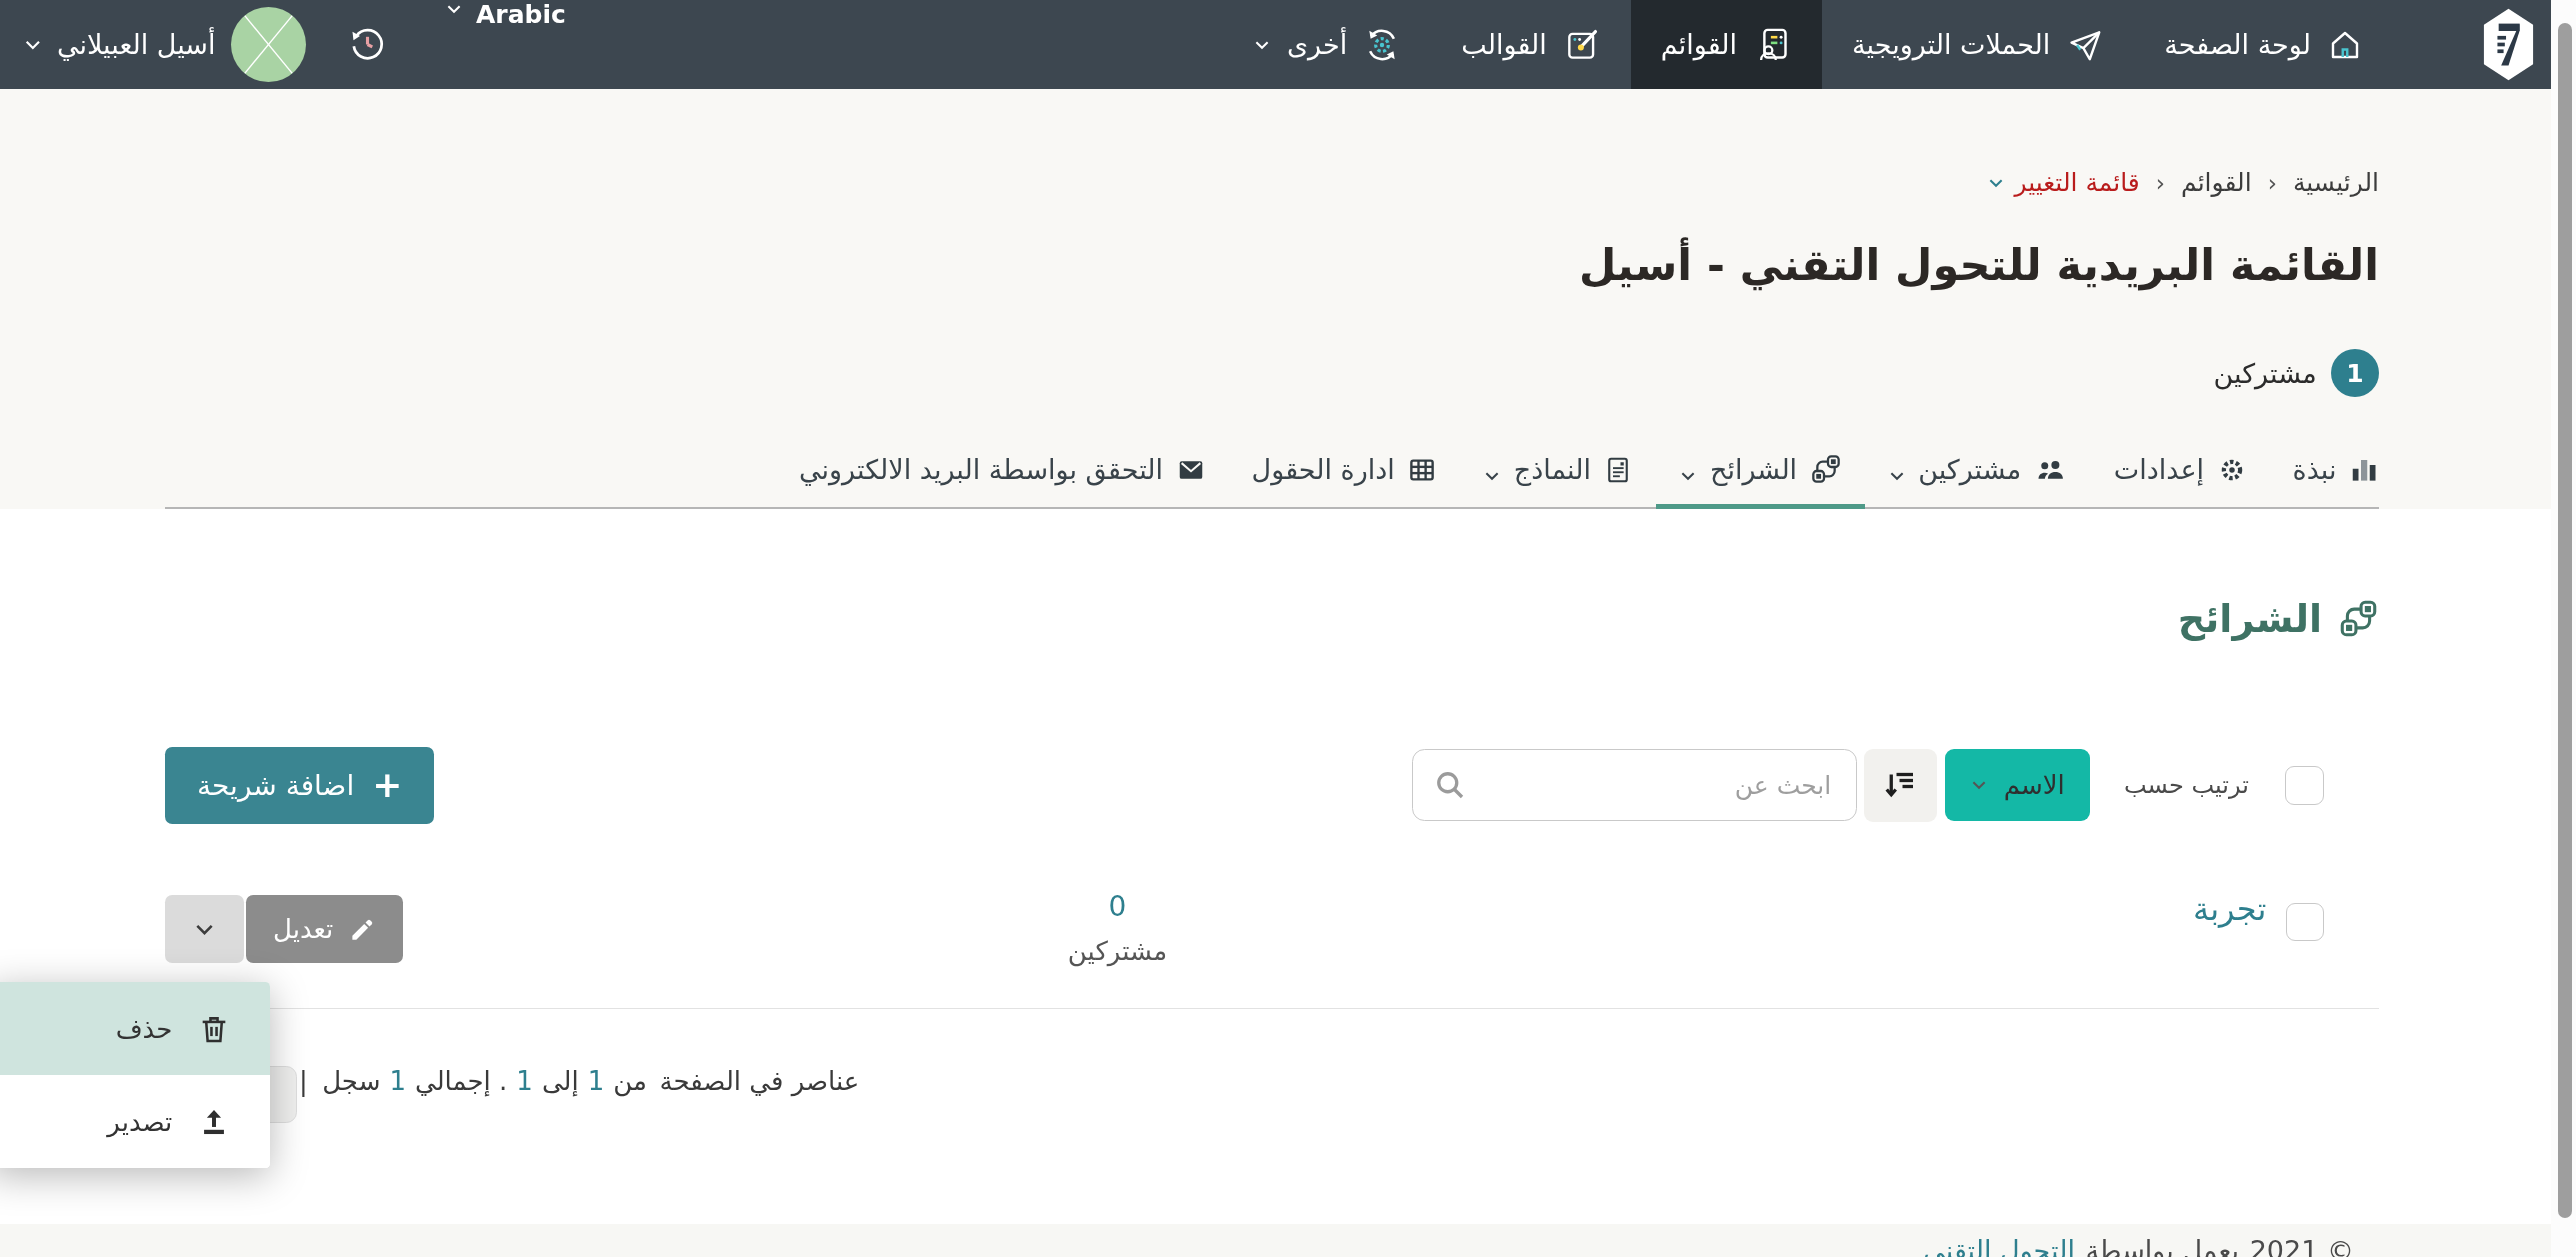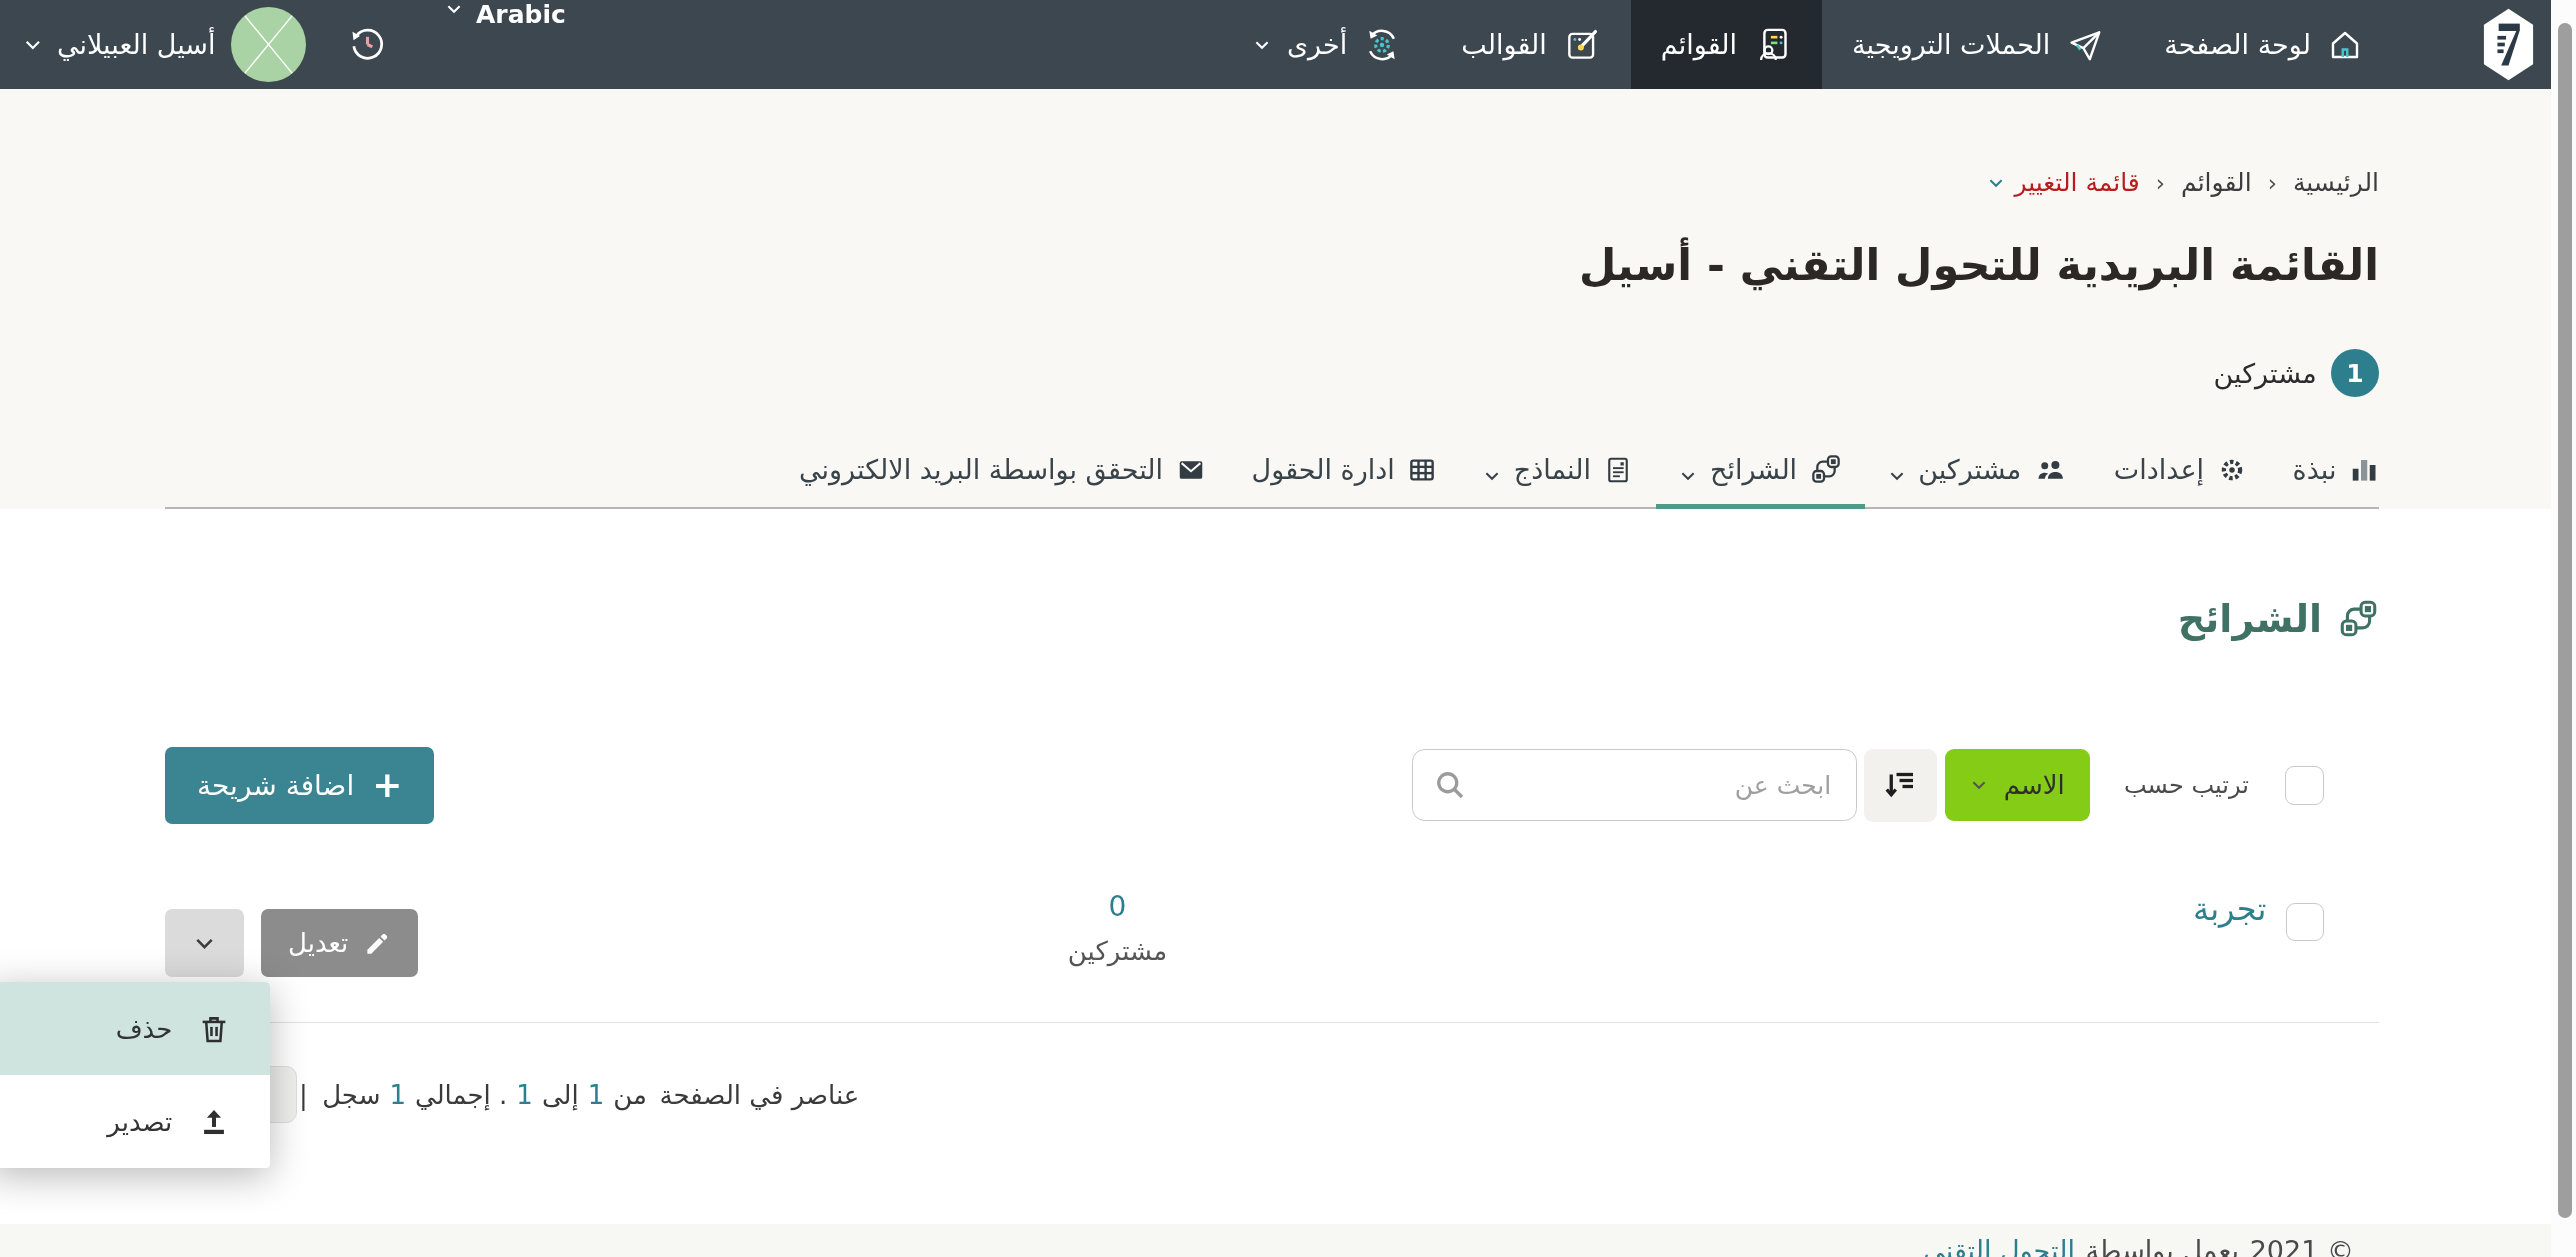"الاسم" .sort-field-btn { background: #84cc16 -> #14b8a6 }
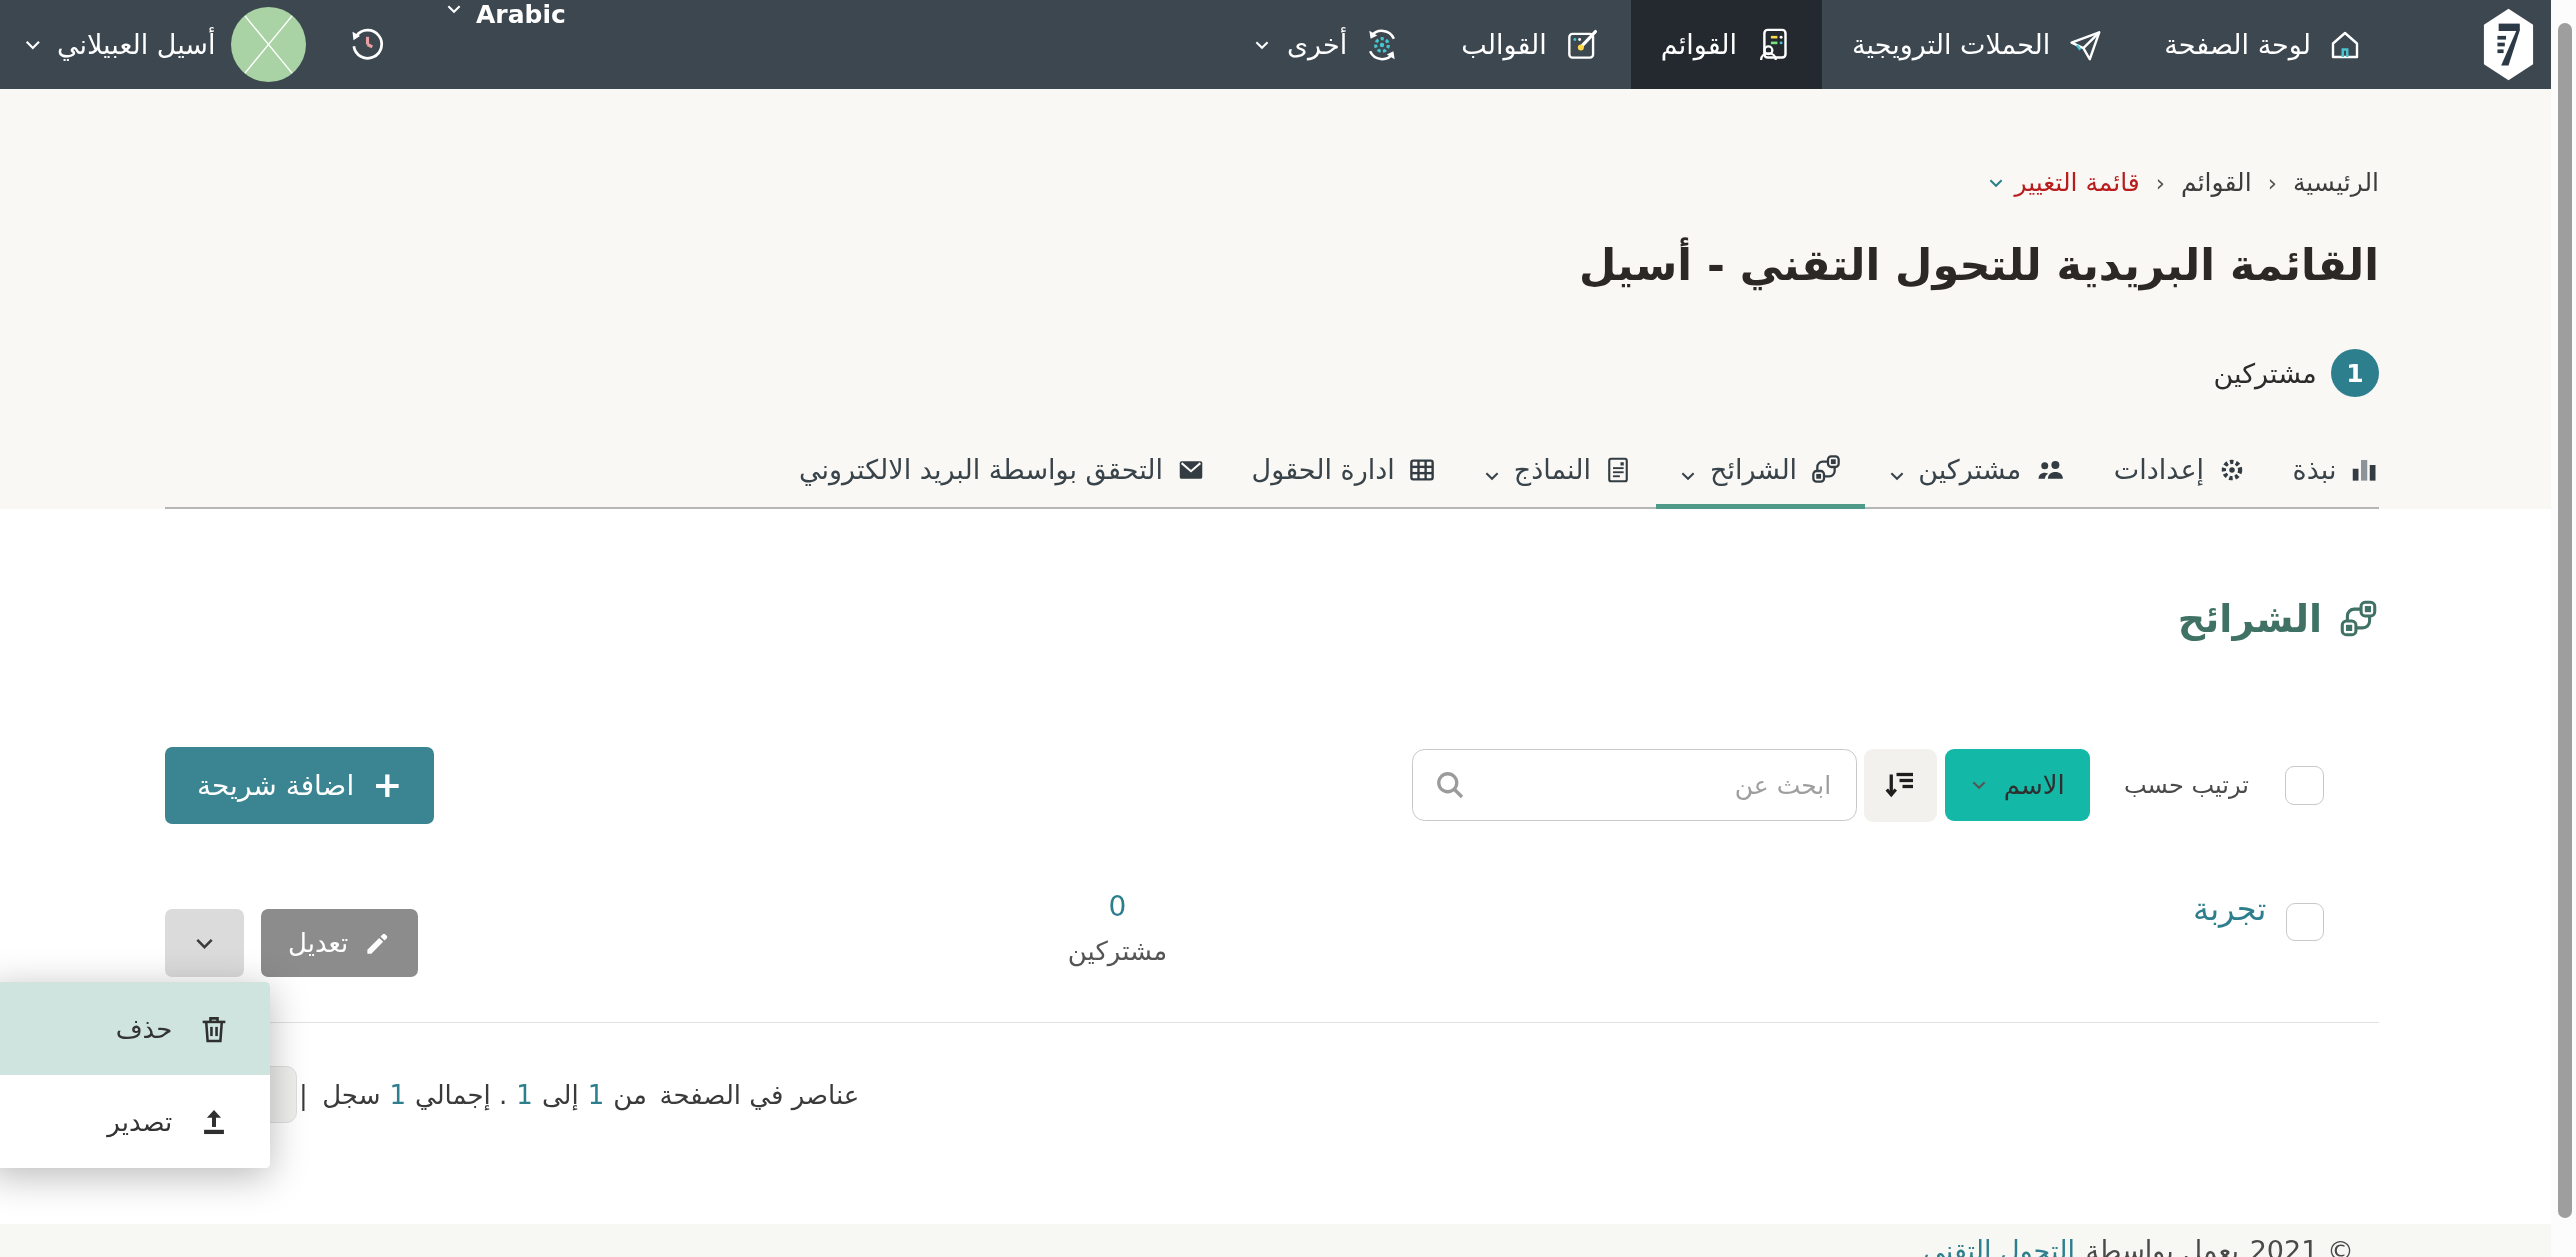"تعديل" .row-actions { gap: 17px -> 2px; margin-top: 19px -> 5px }
